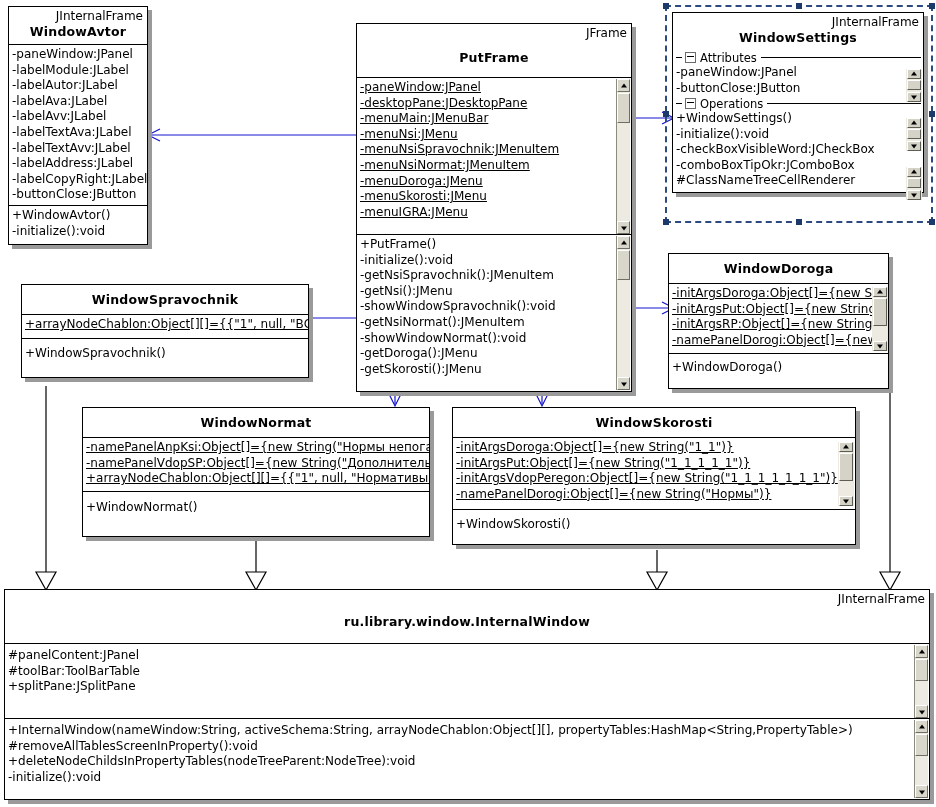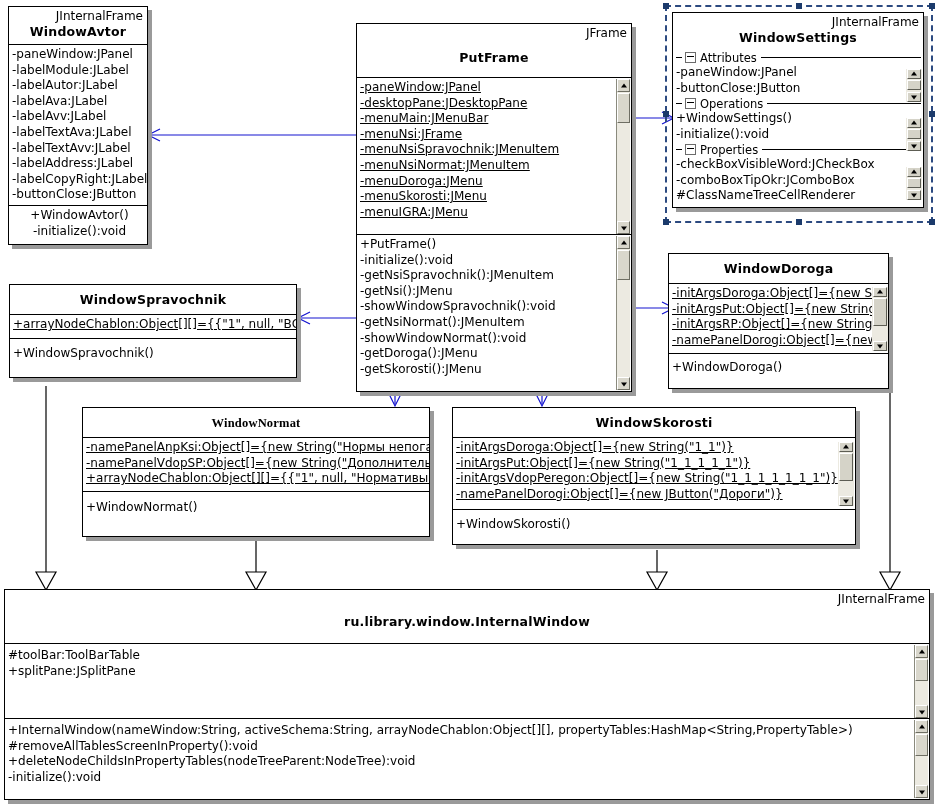"-menuNsi:JFrame" div.mem { text: -menuNsi:JFrame -> -menuNsi:JMenu }
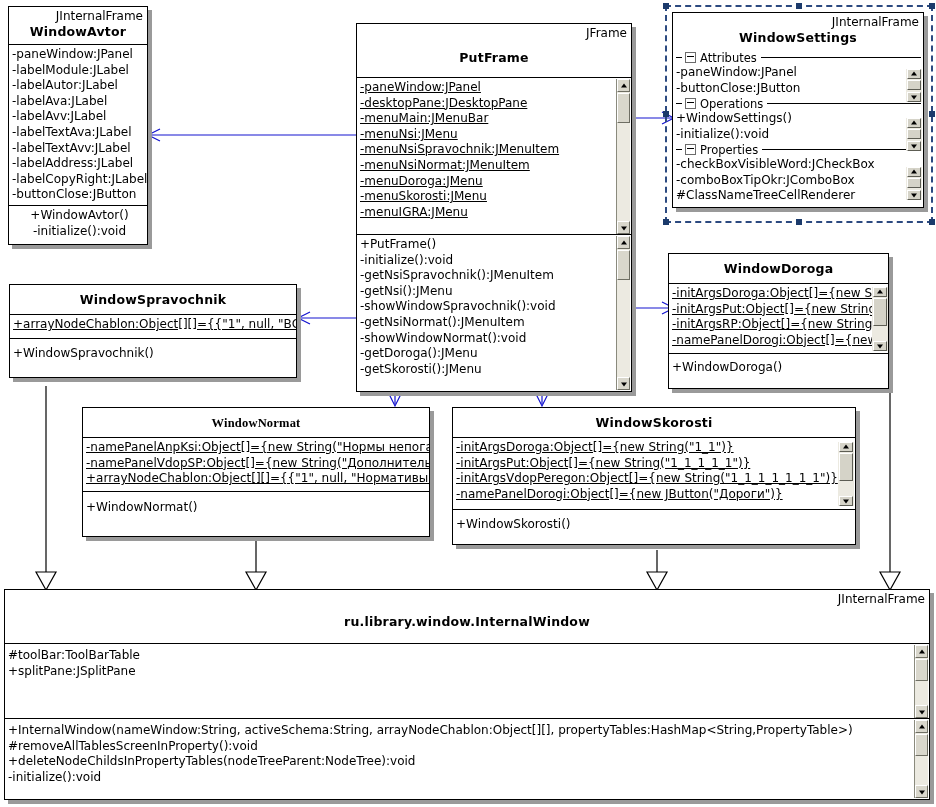"Properties" div.grp { html: <div> <span></span> <span></span> <span>Properties</span> <span></span> </div> -> none }
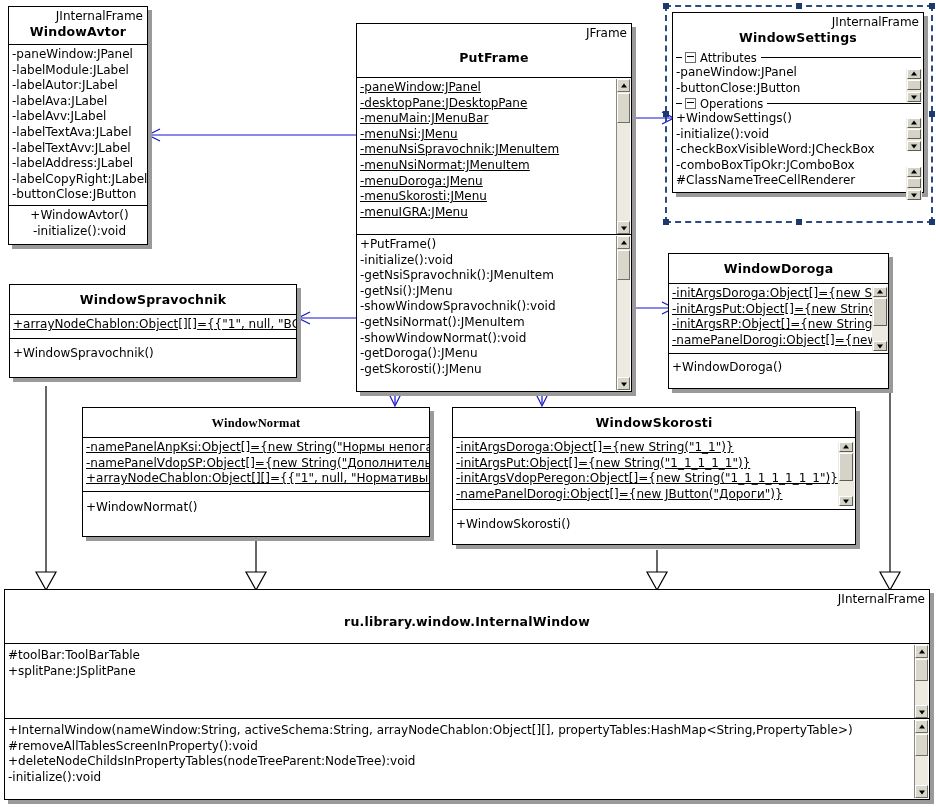"+WindowAvtor()" div.compart { text-align: center -> none }
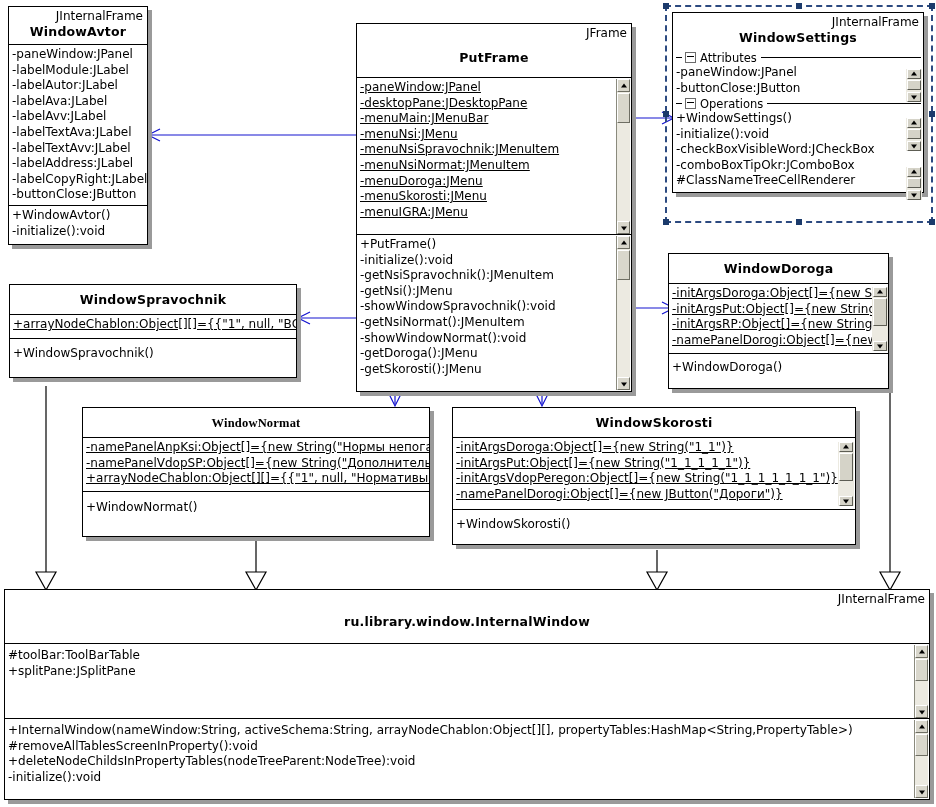"WindowSpravochnik" div.uml { left: 9px -> 21px }
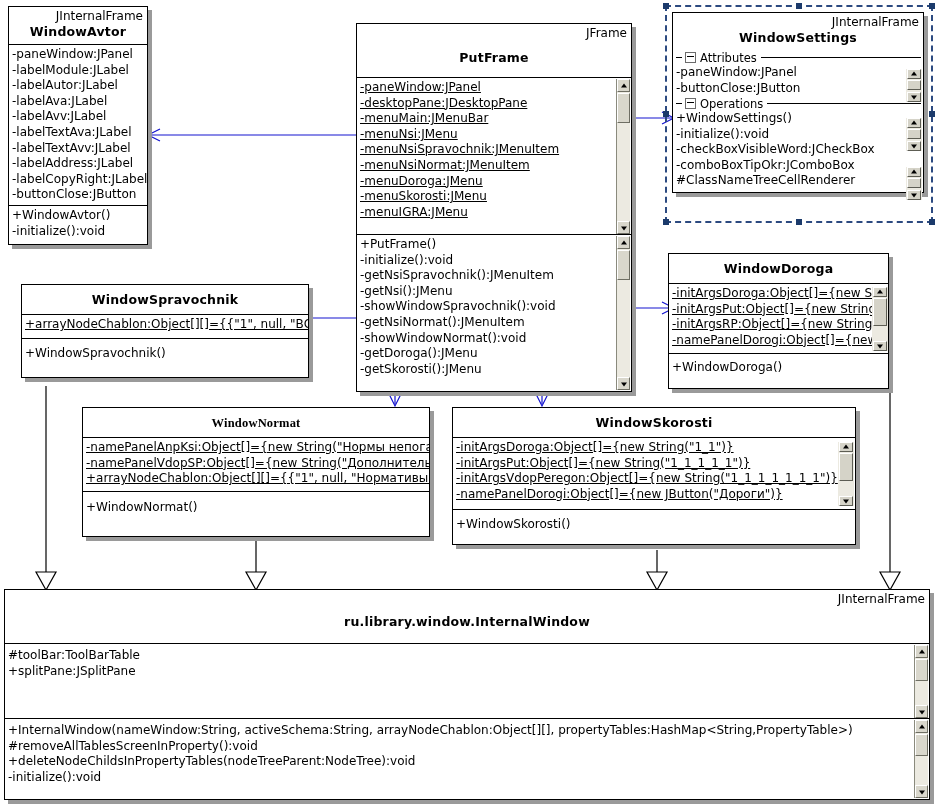"WindowNormat" div.hdr { font-family: Liberation Serif, serif -> none }
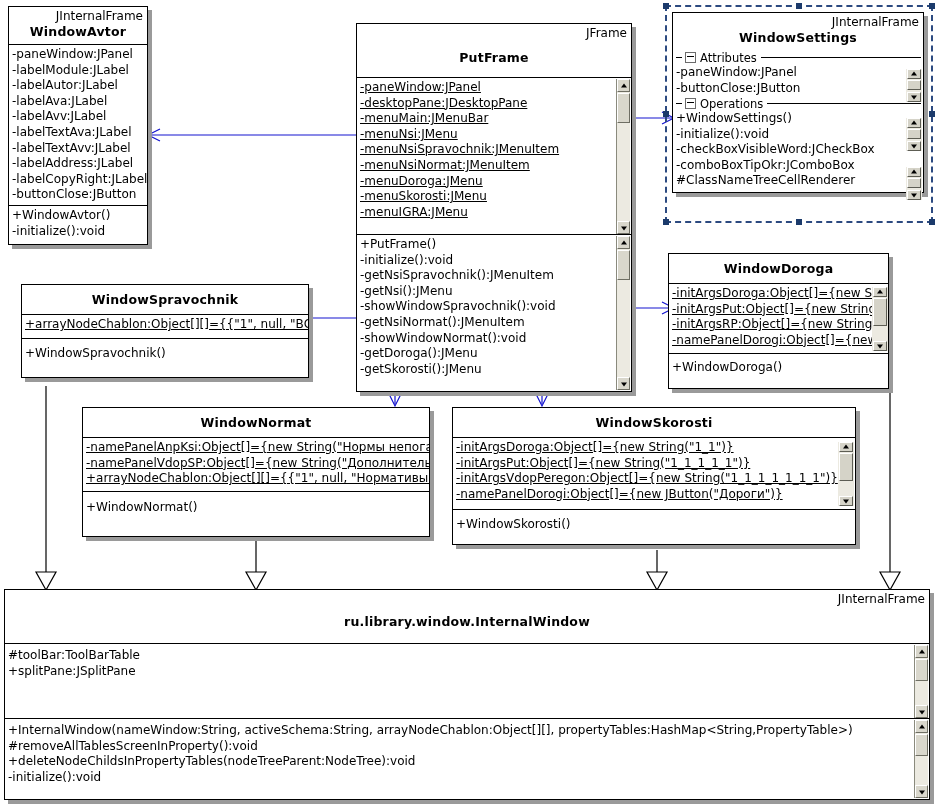"-namePanelDorogi:Object[]={new" div.mem { text: JButton("Дороги -> String("Нормы }
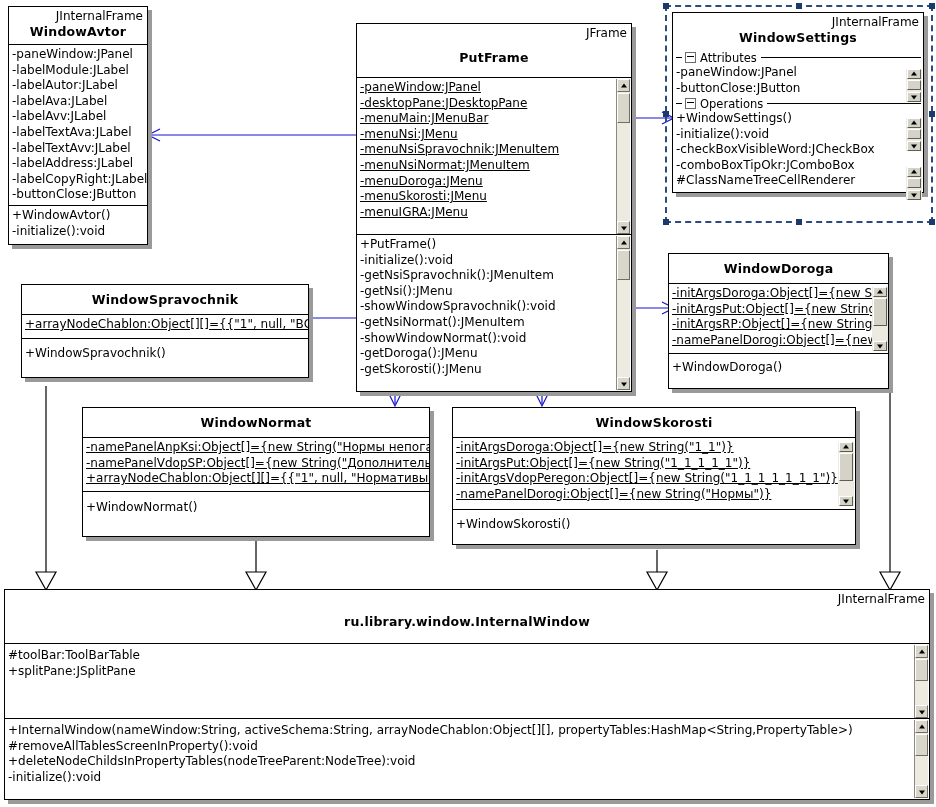"#panelContent:JPanel" div.mem { html: none -> <div>#panelContent:JPanel</div> }
